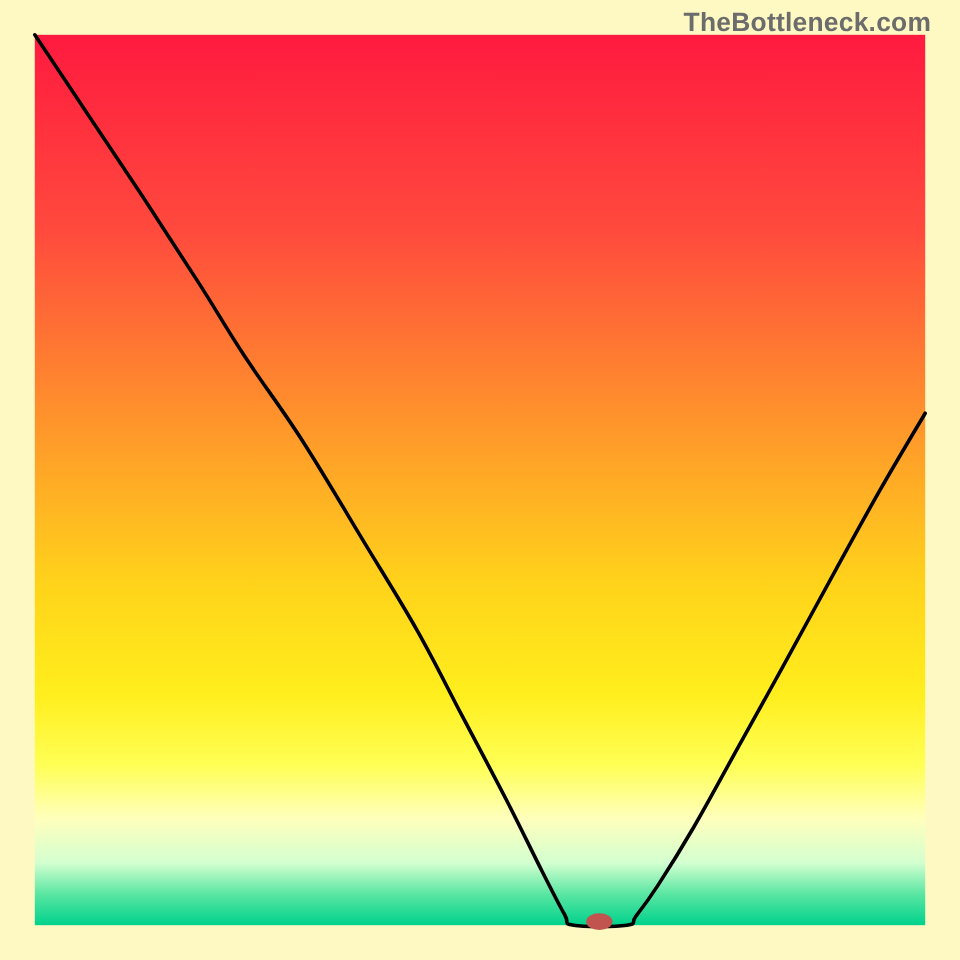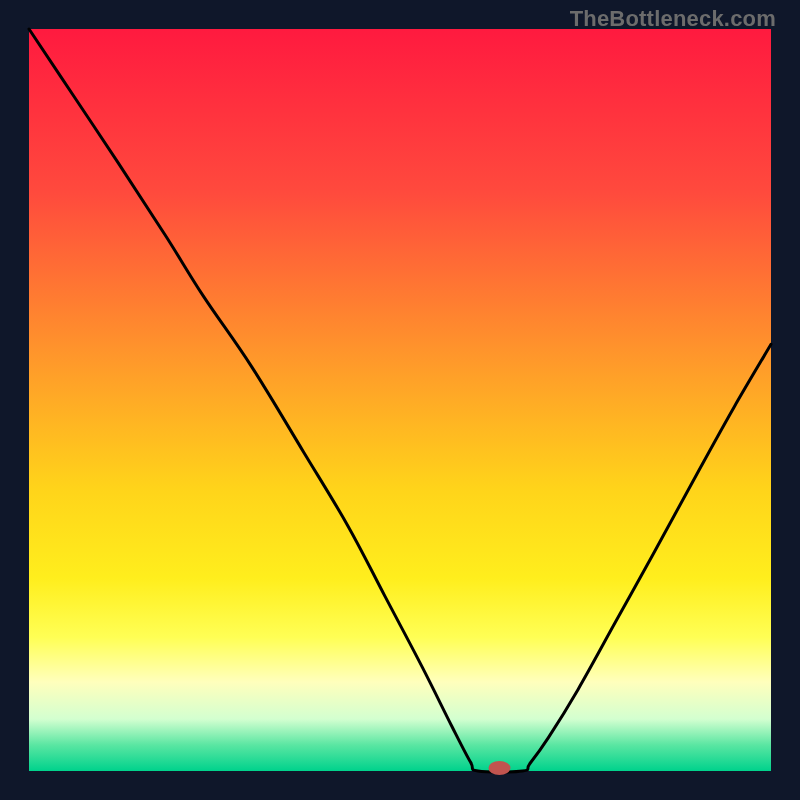"TheBottleneck.com" .frame { background: #0f172a -> #fef9c3 }
